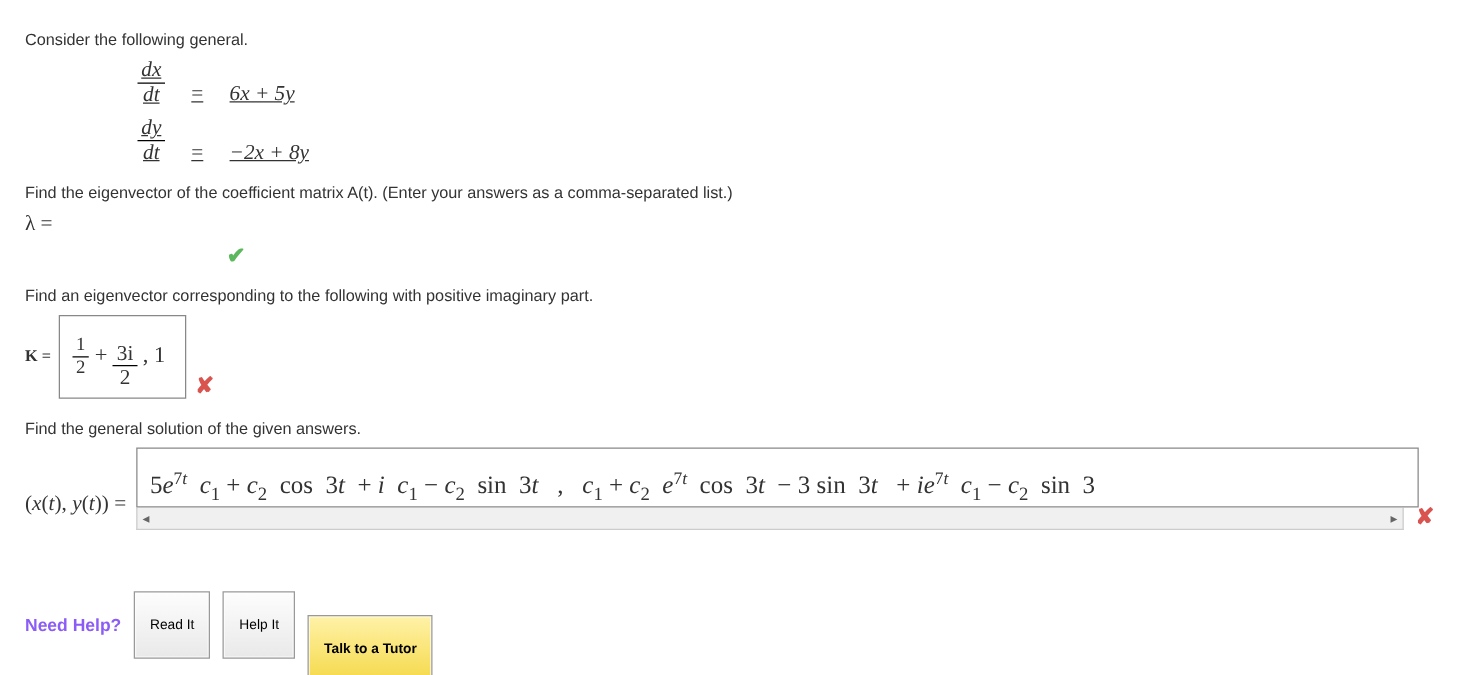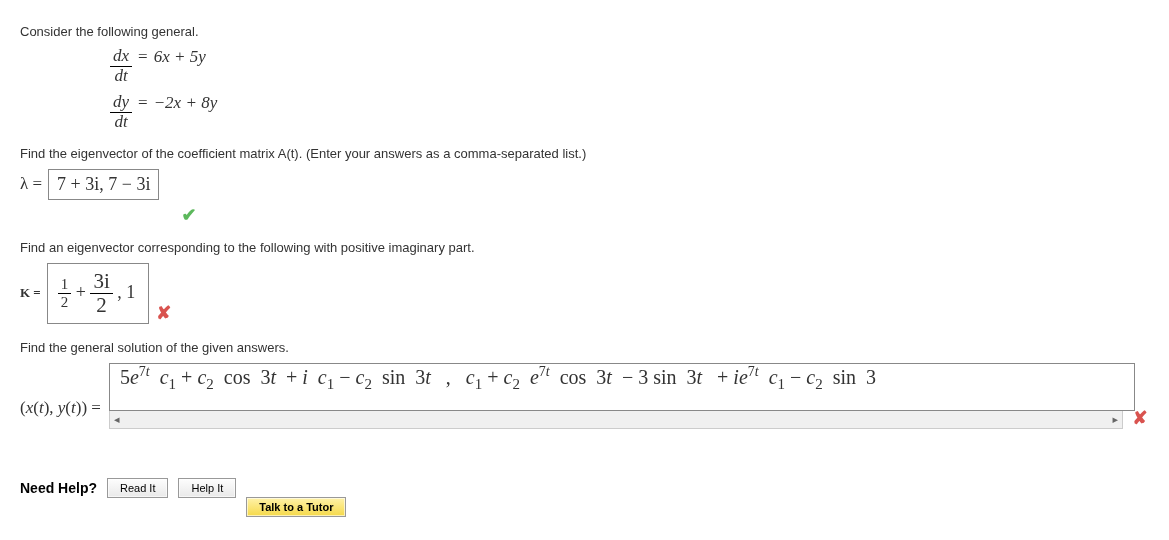"dx" .eq-row { align-items: flex-start -> flex-end; gap: 6px -> 21px; text-decoration: none -> underline }
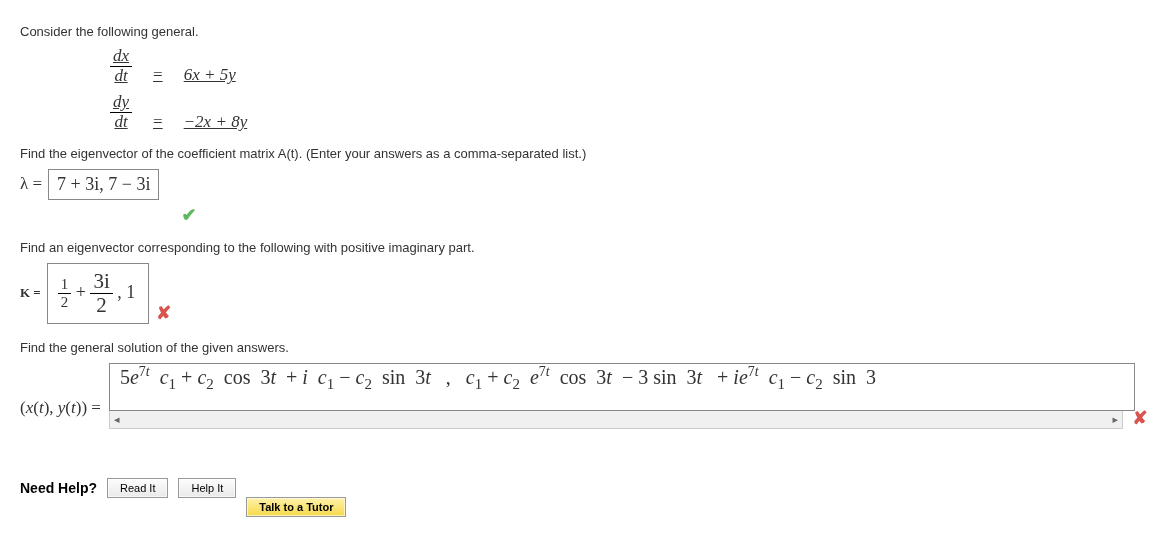"7 + 3i, 7 −" span.inputbox { html: <span>7 + 3i, 7 − 3i</span> -> none }
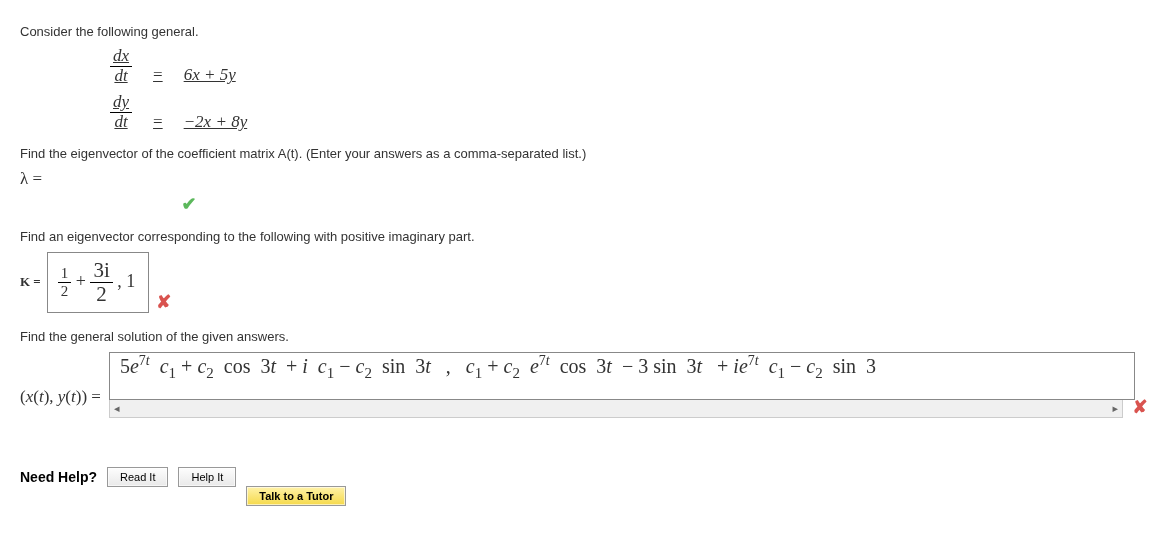"3i" span.frac { font-size: 21px -> 17px; margin-top: none -> 15px }
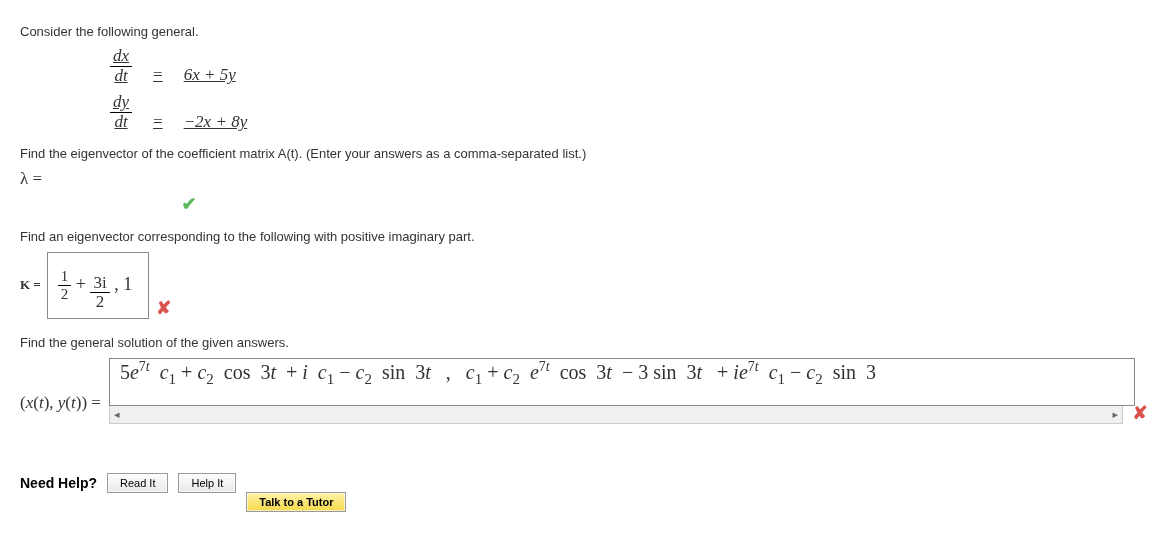"5e7t c1 + c2 cos" .sol-input { align-items: flex-start -> flex-end }
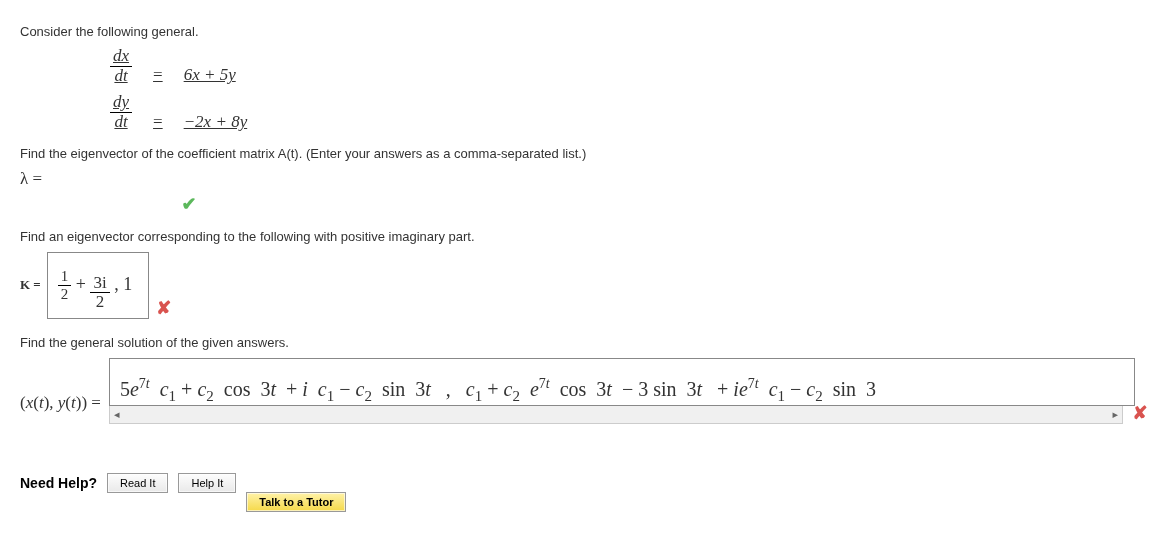"Need Help?" .help-label { color: #000000 -> #8b5cf6 }
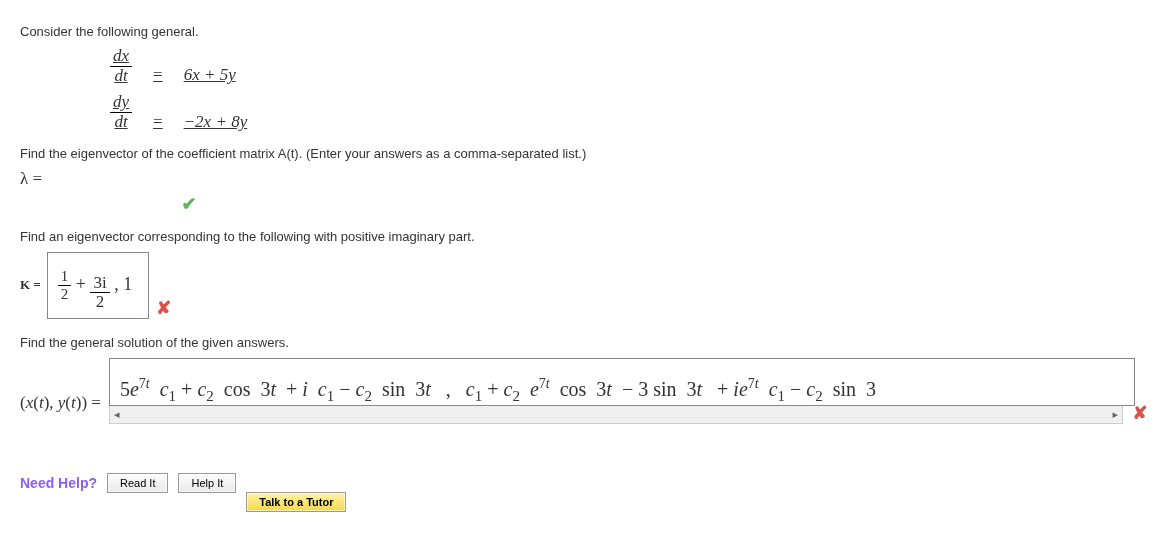"Read It" .help-btn { padding: 3px 12px -> 20px 12px }
